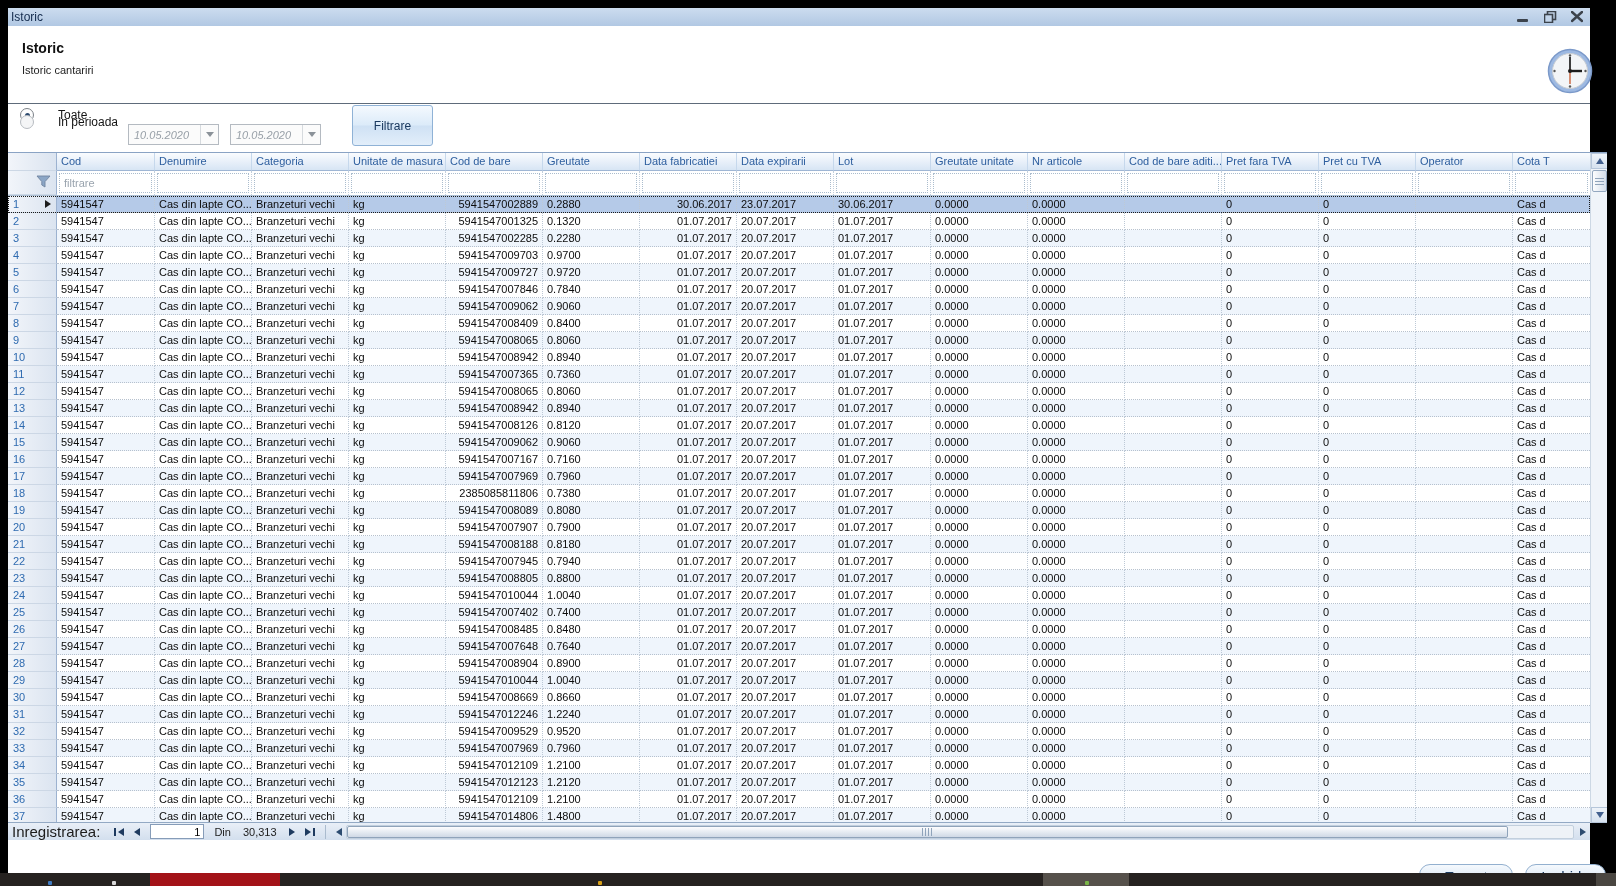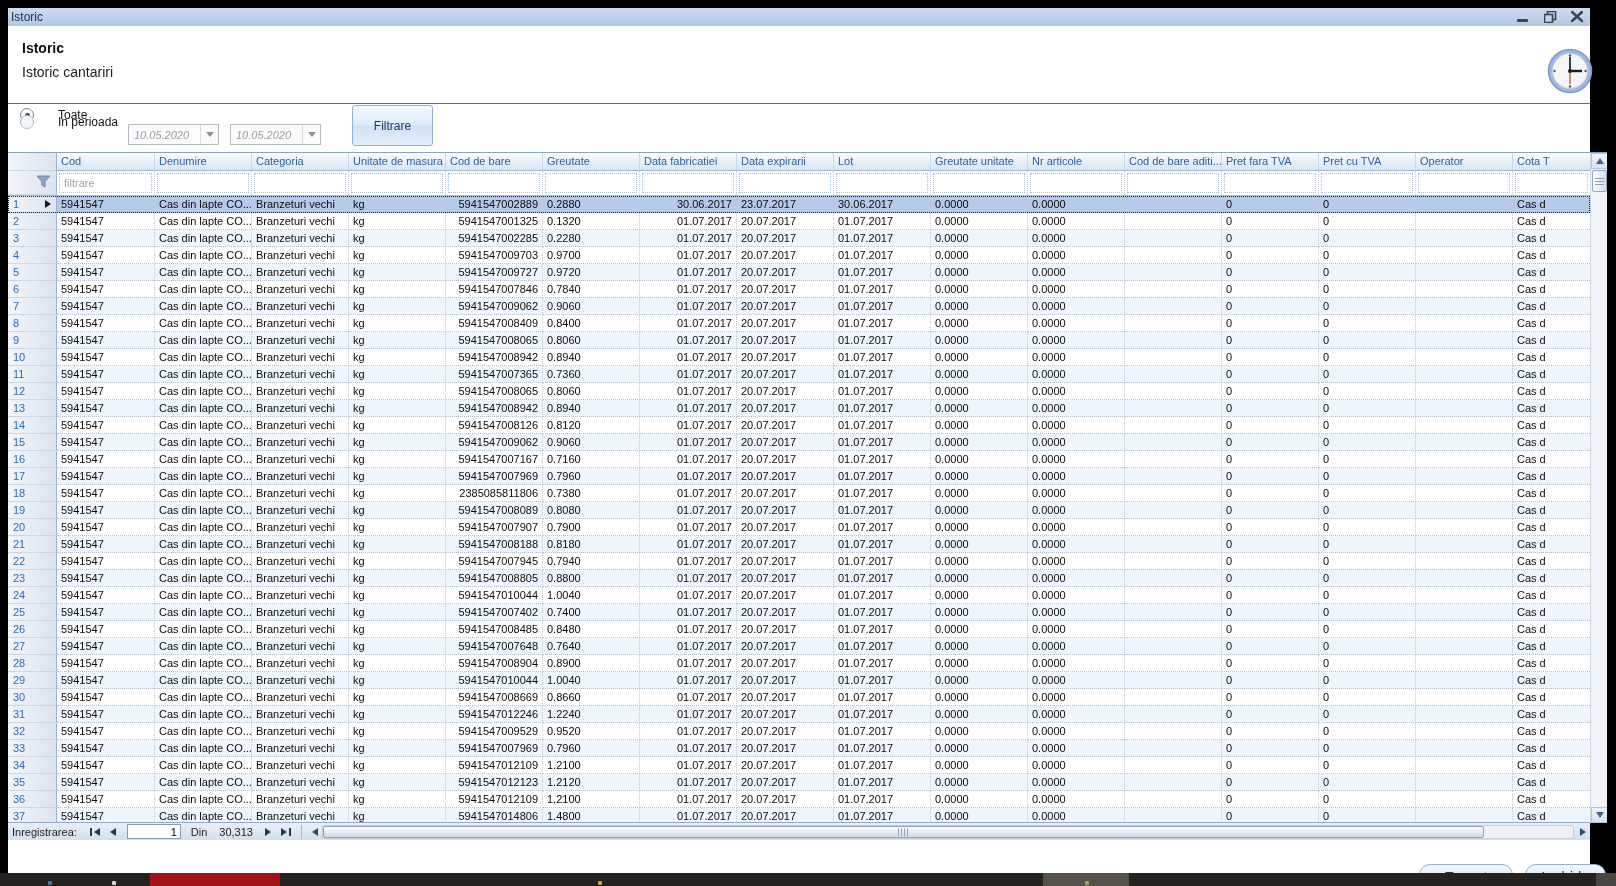"Istoric cantariri" .page-subtitle { font-size: 14px -> 11px }
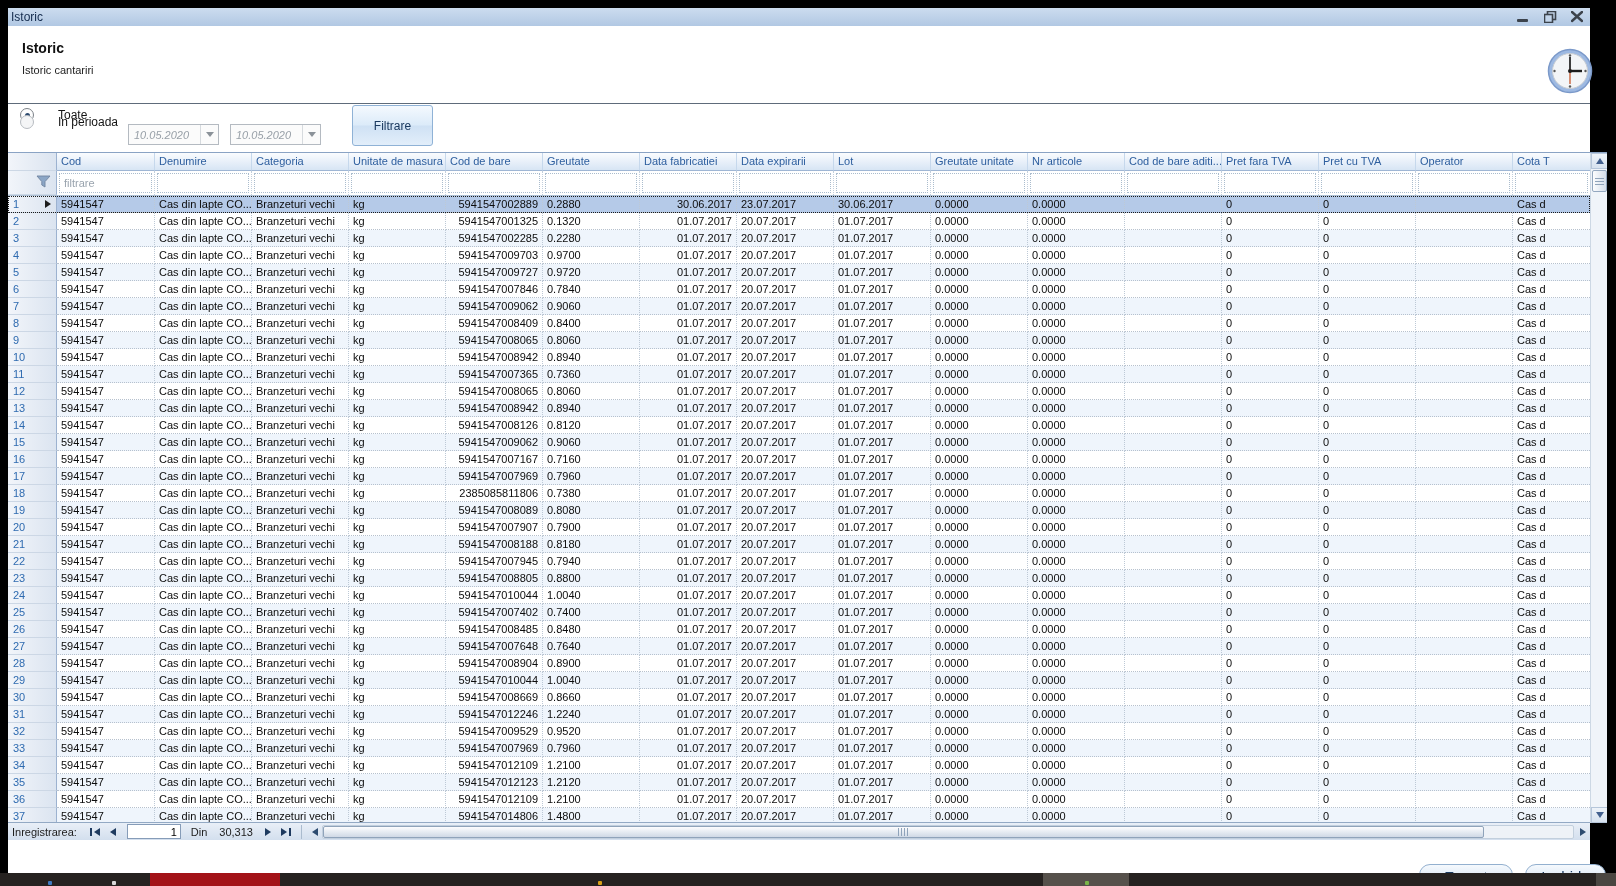"Inregistrarea:" .navlabel { font-size: 11px -> 15px }
